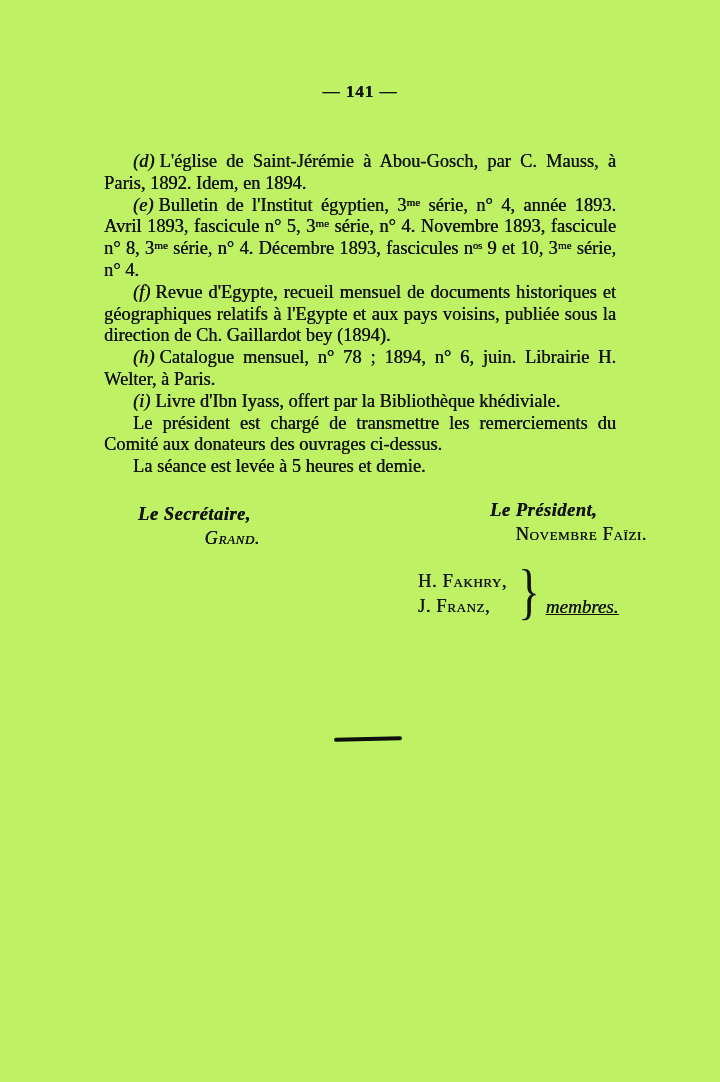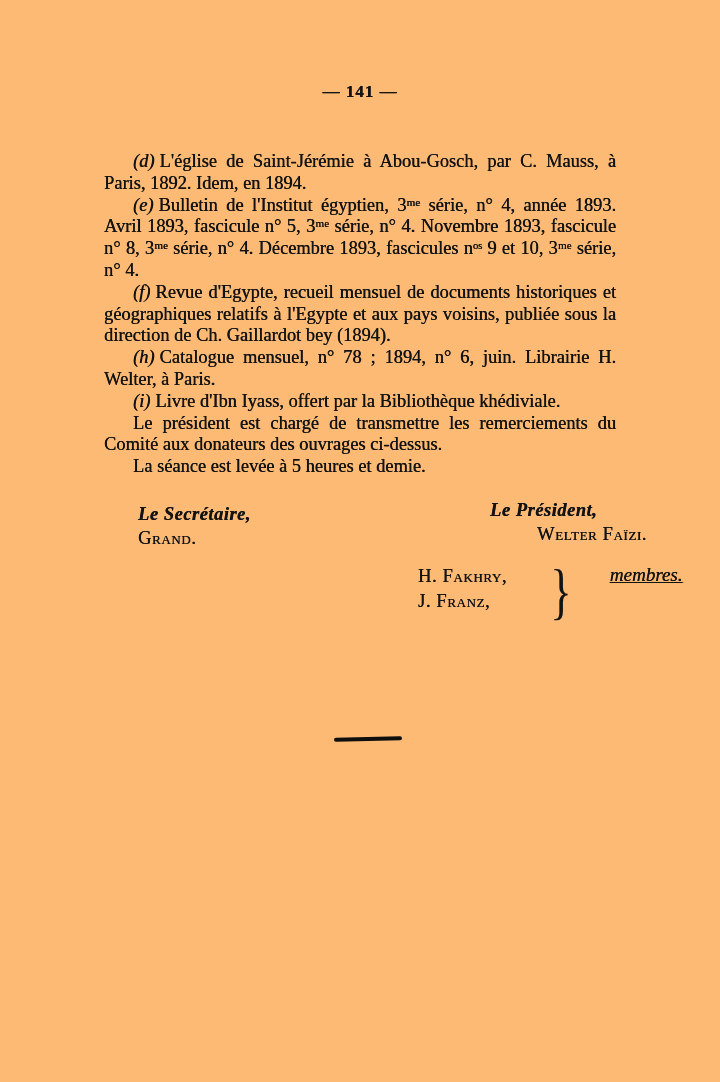"— 141 —" .page { background: #fdba74 -> #bef264 }
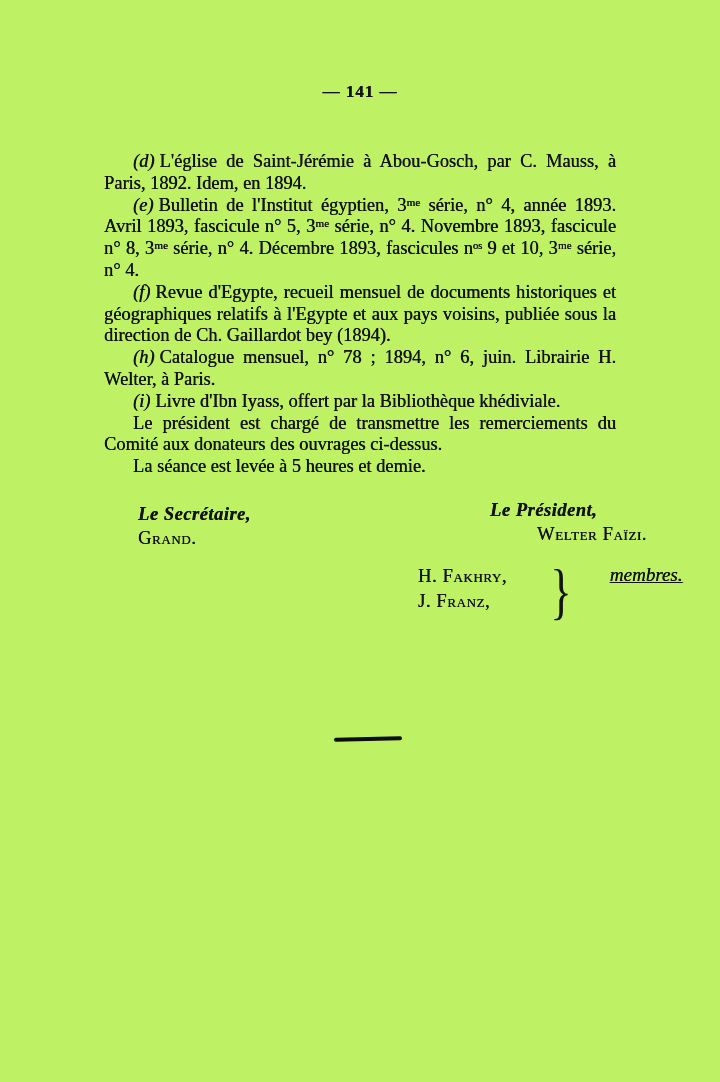"Grand." .sig-secretary .sig-name { font-style: none -> italic; text-align: left -> right }
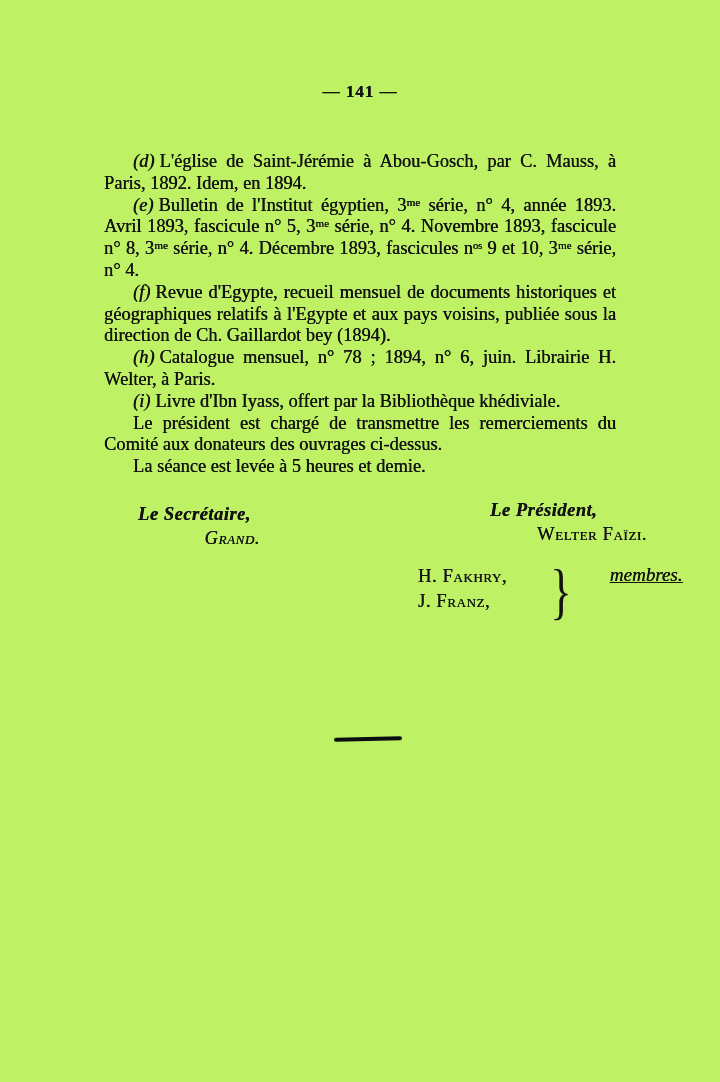"Welter Faïzi." div.sig-name { text: Welter -> Novembre }
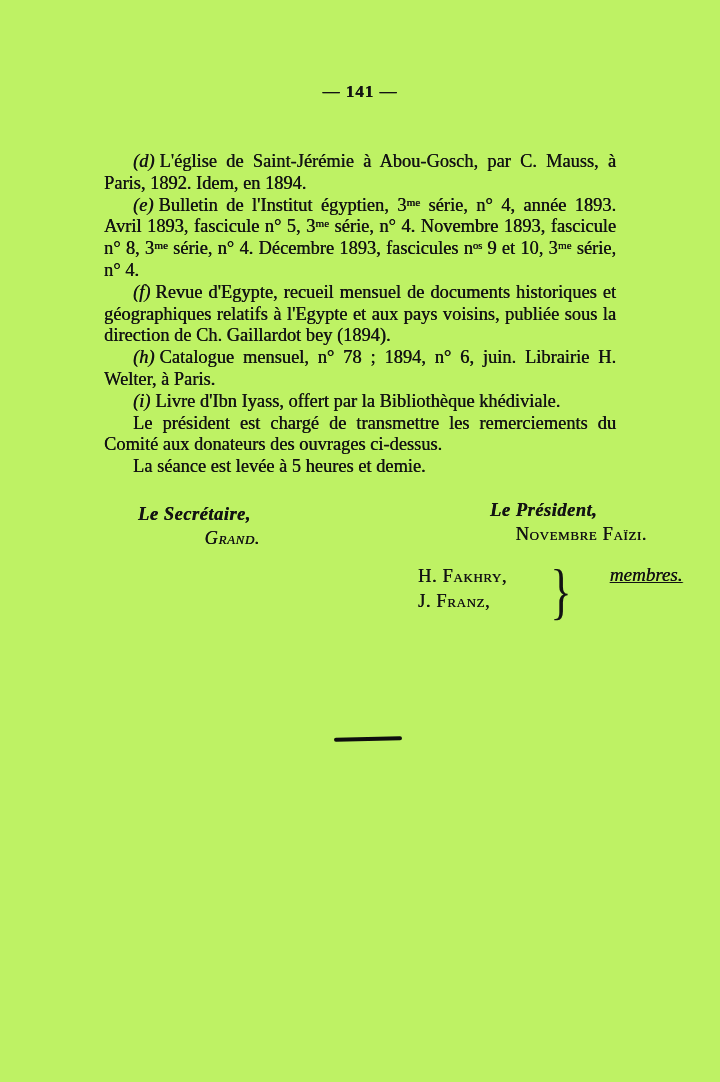"H. Fakhry," .members { align-items: flex-start -> flex-end; gap: 32px -> none }
